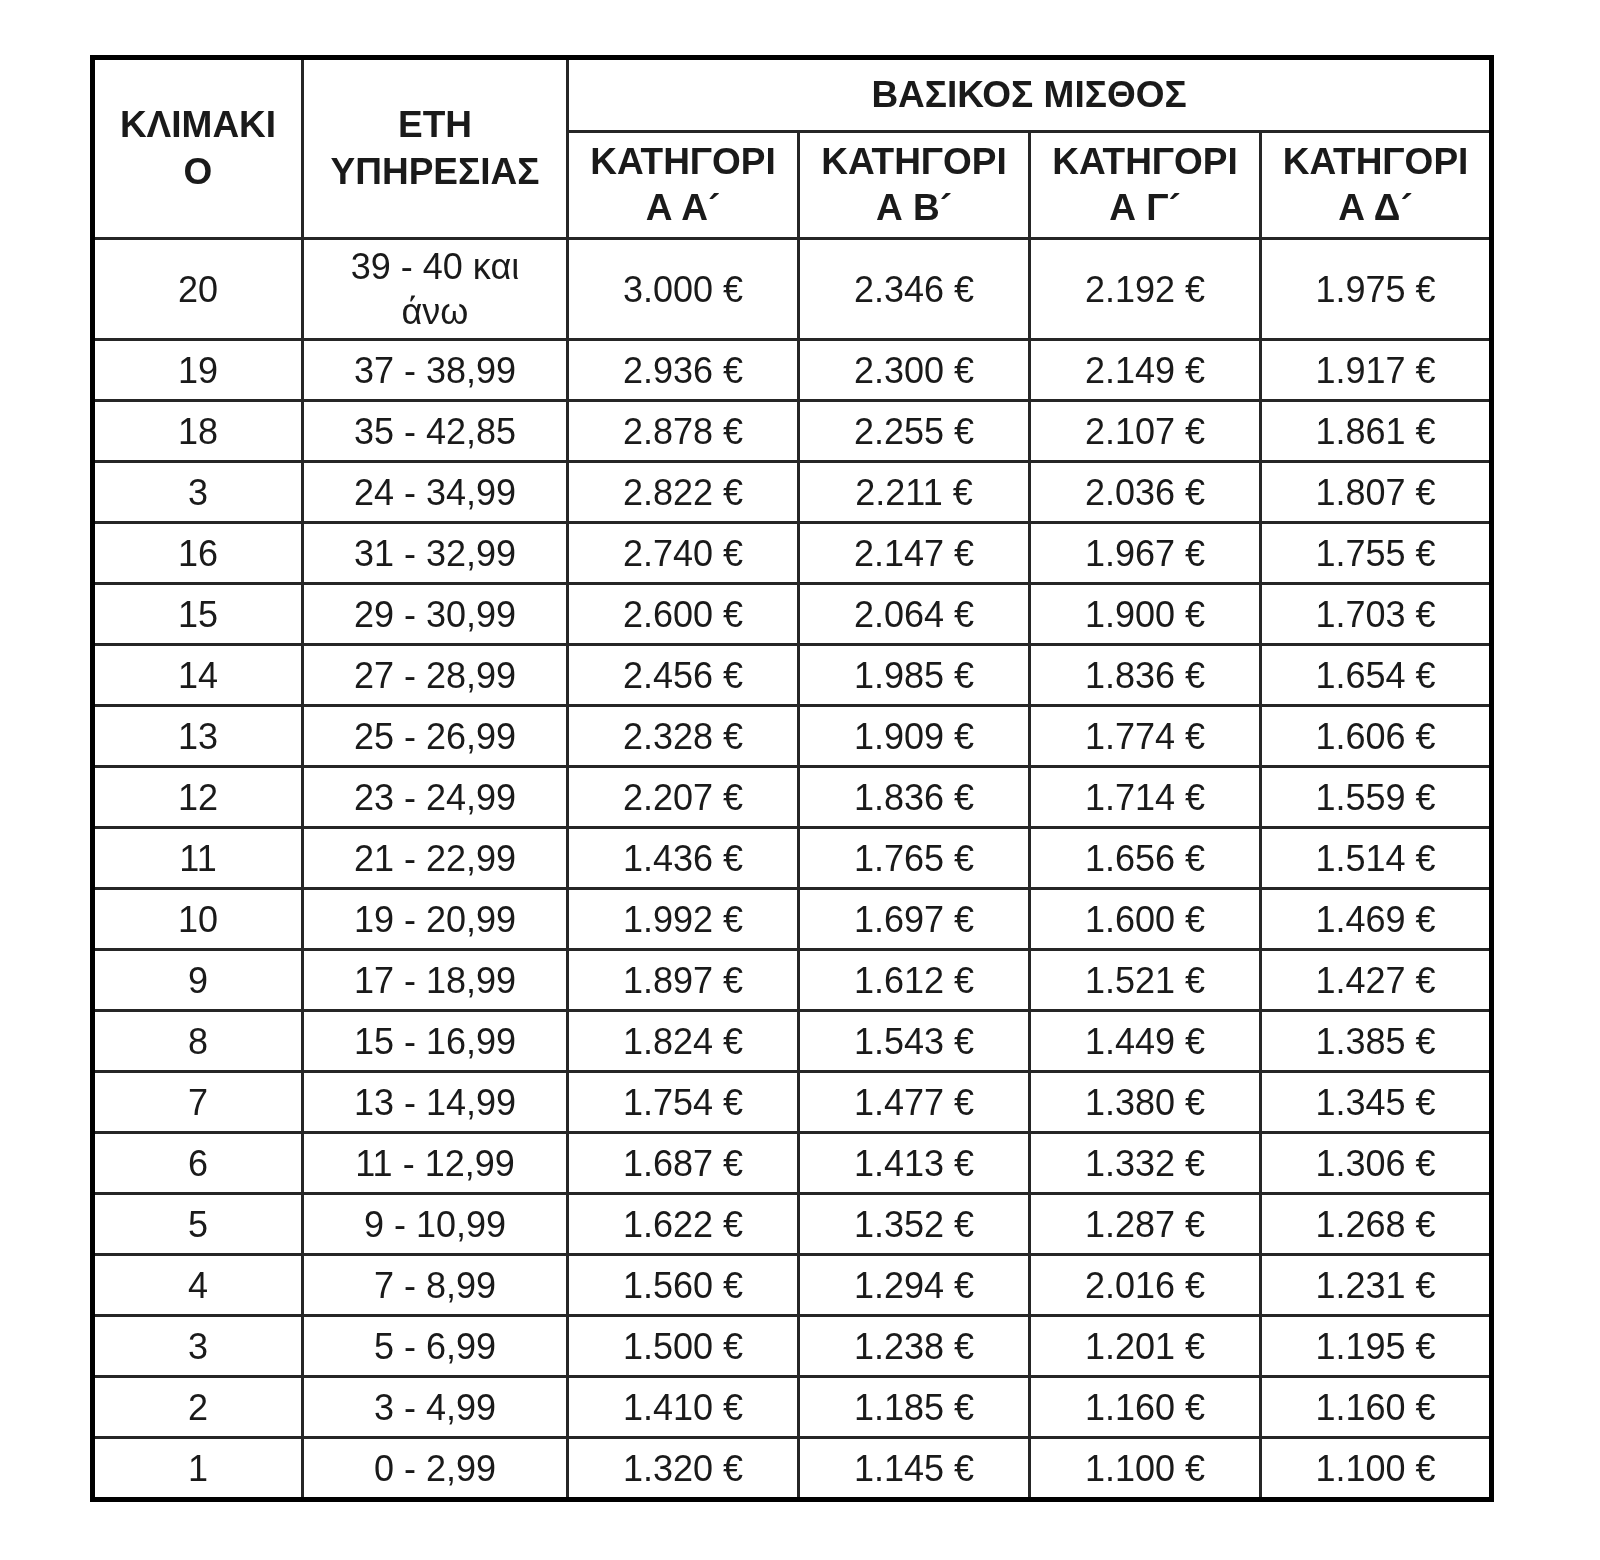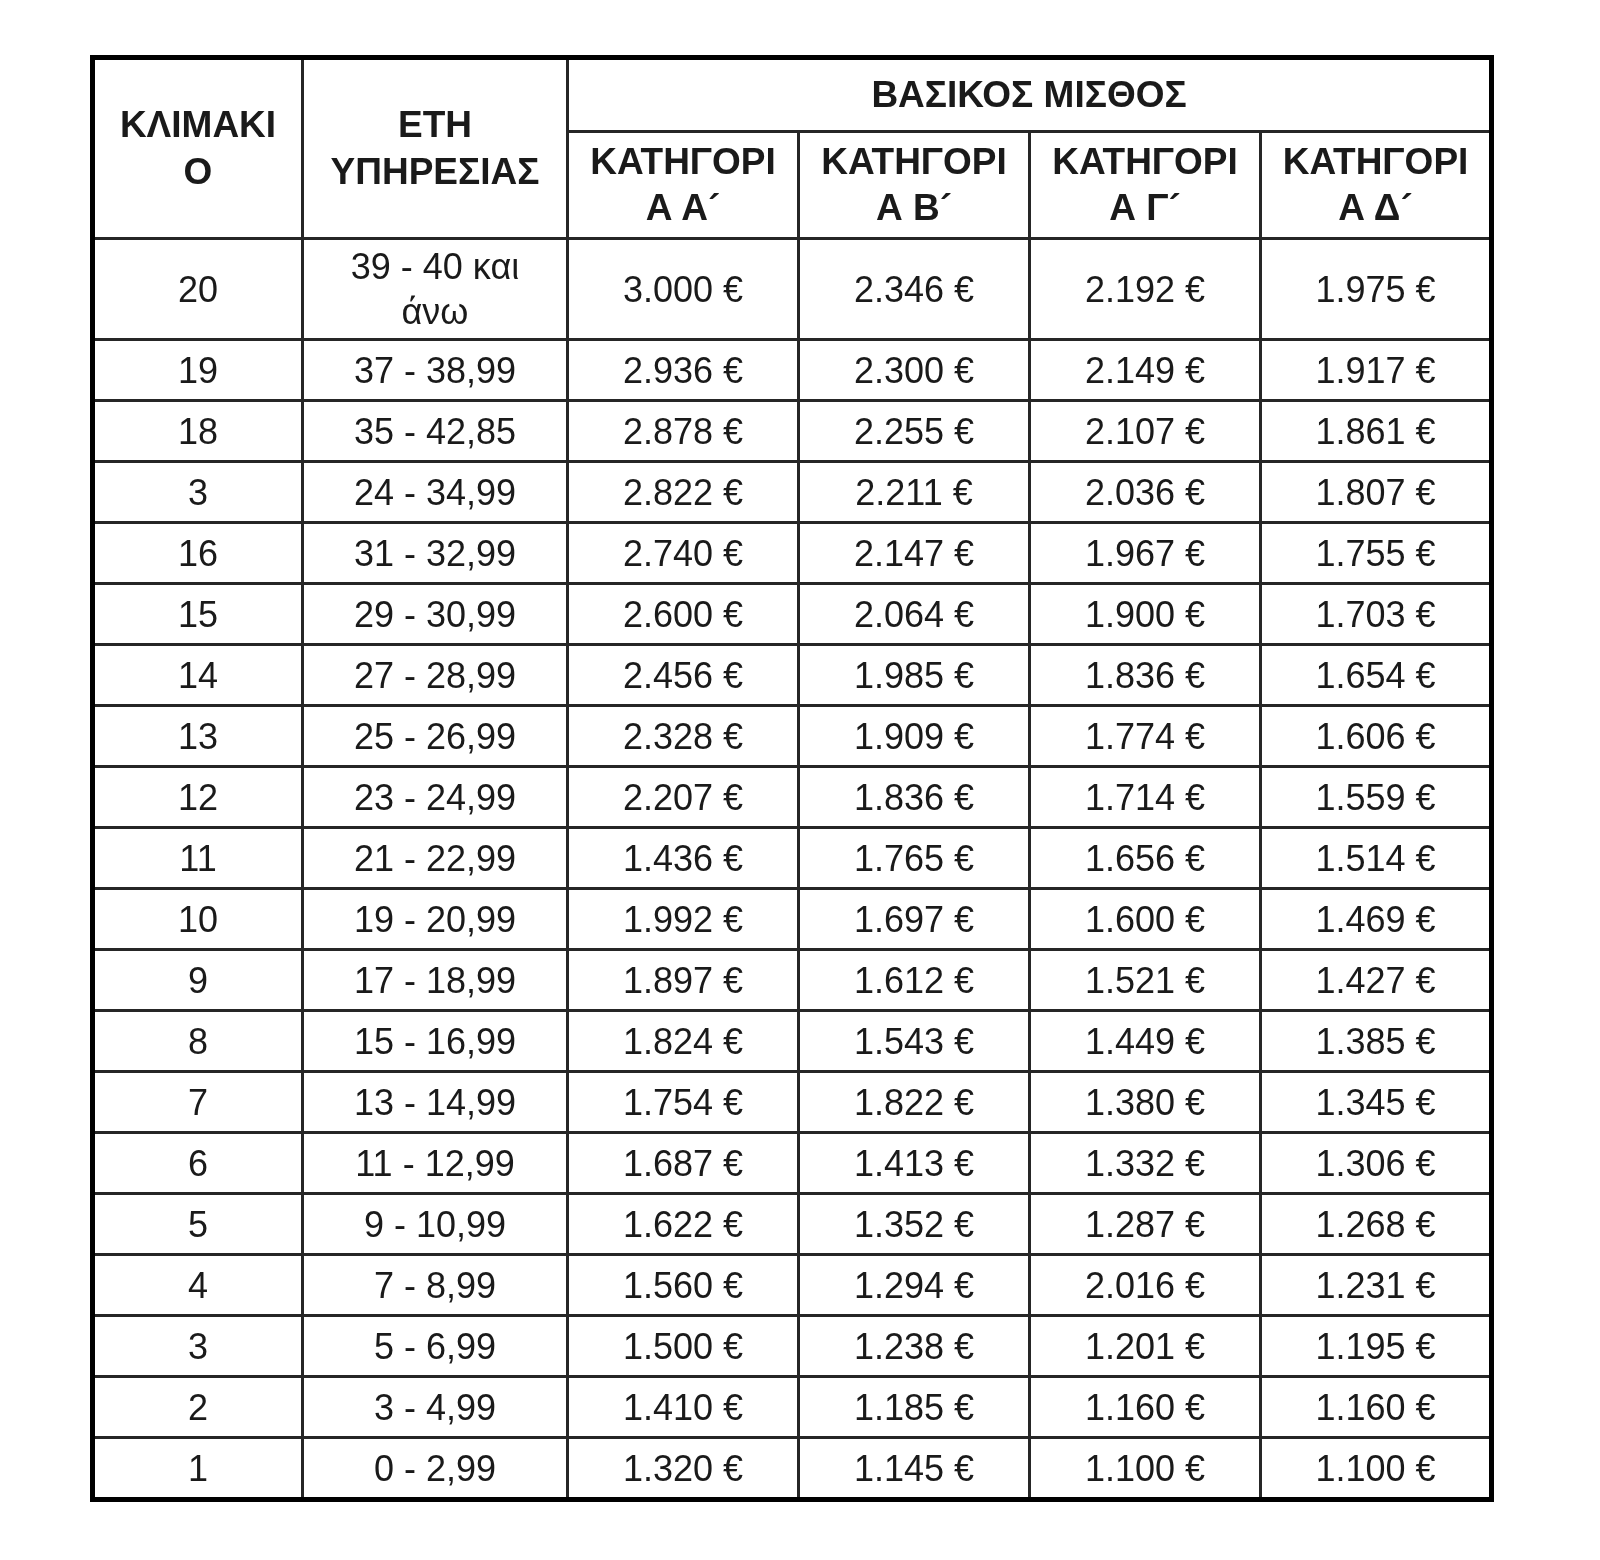"1.822 €" td { text: 1.822 -> 1.477 }
